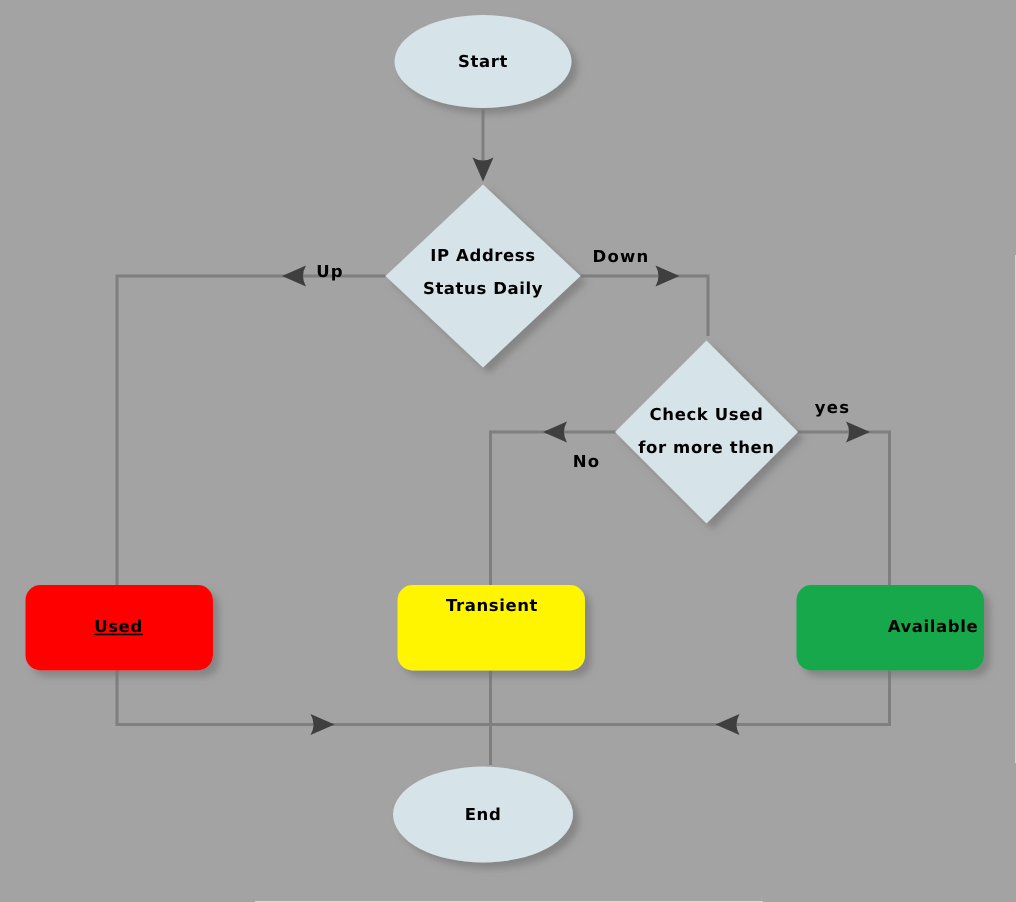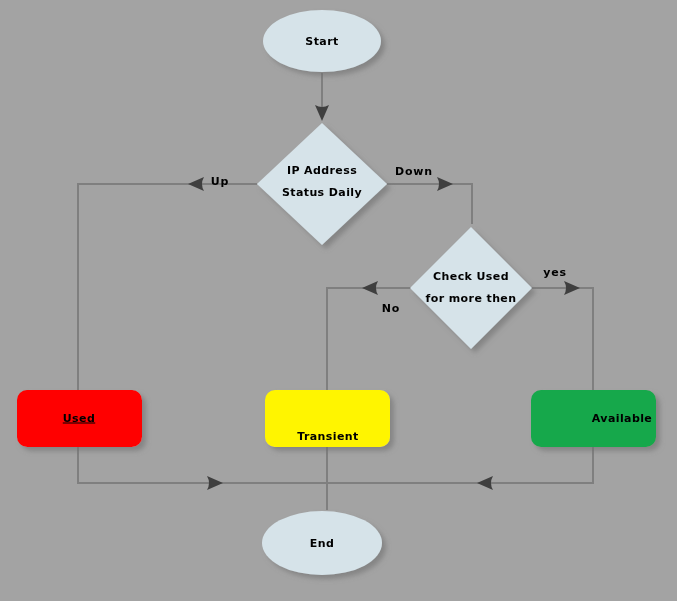"Transient" div.lbl { top: 436px -> 404px }
